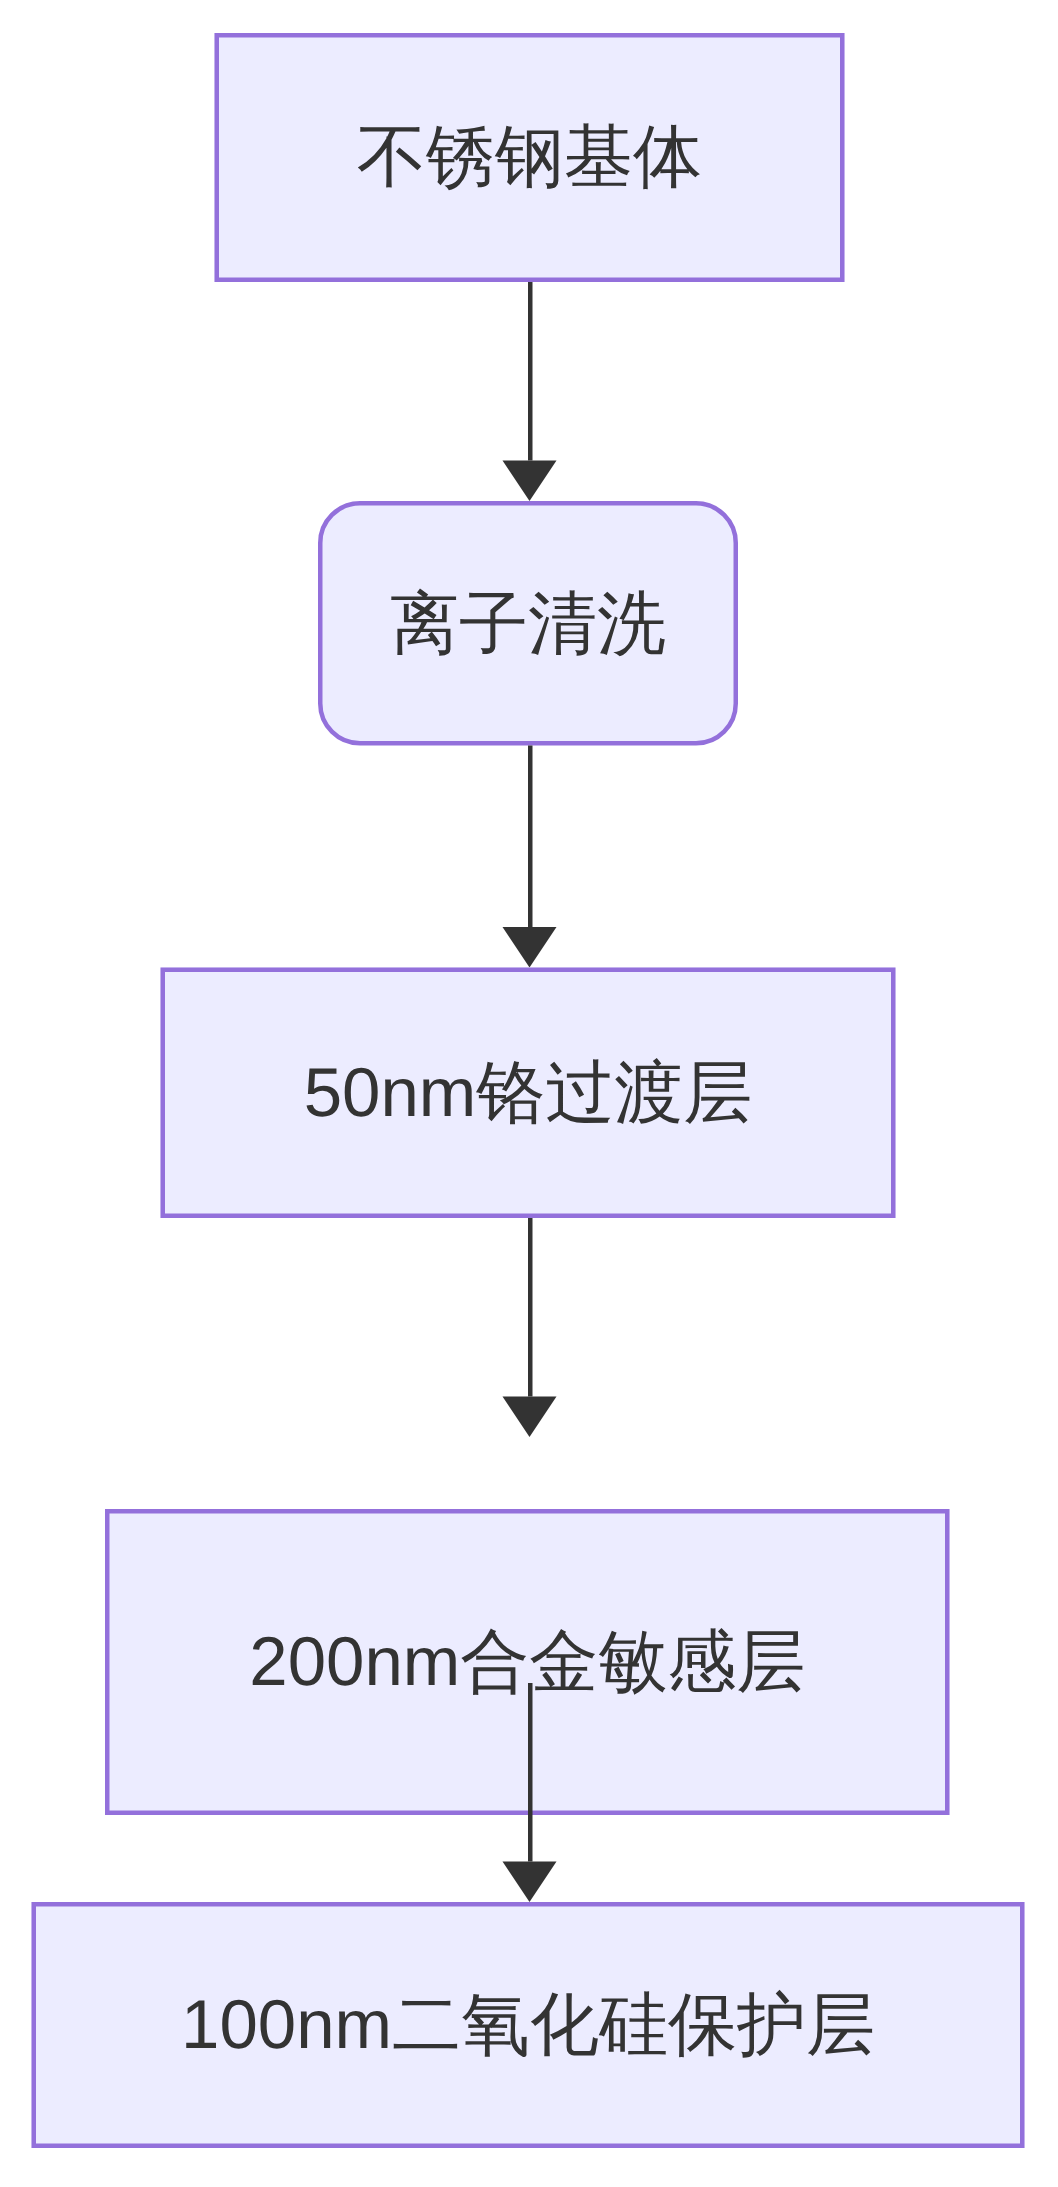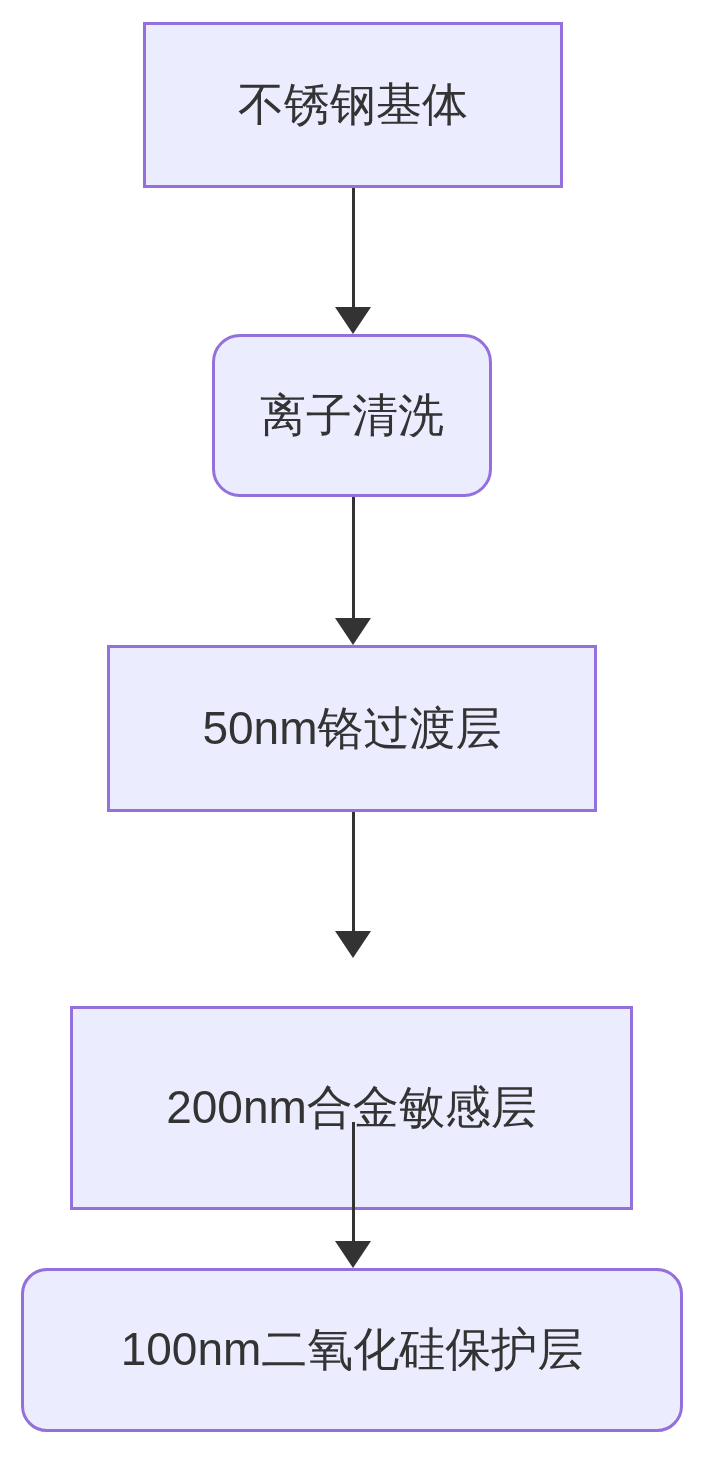"100nm二氧化硅保护层" .n5 { border-radius: 26px -> none }
